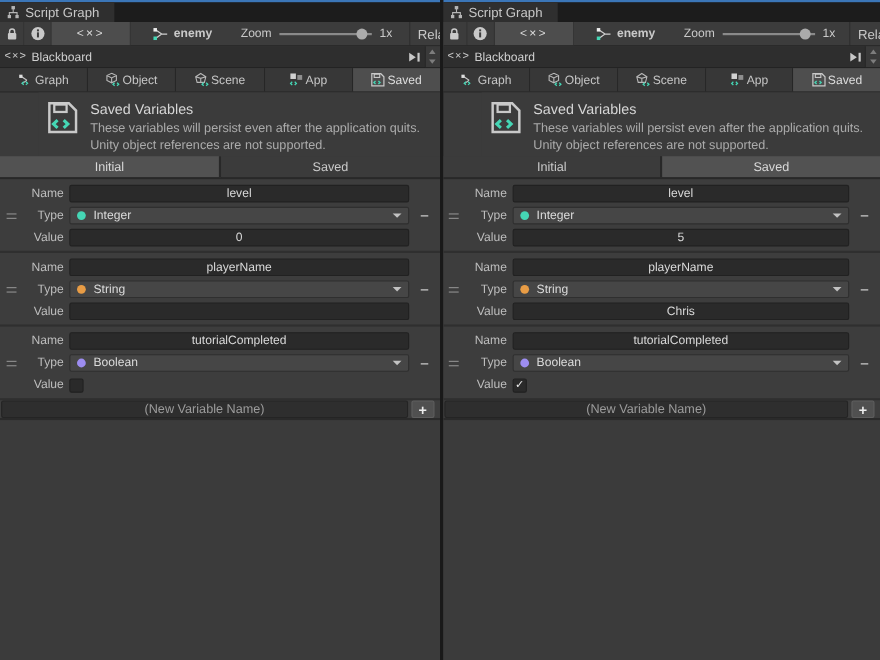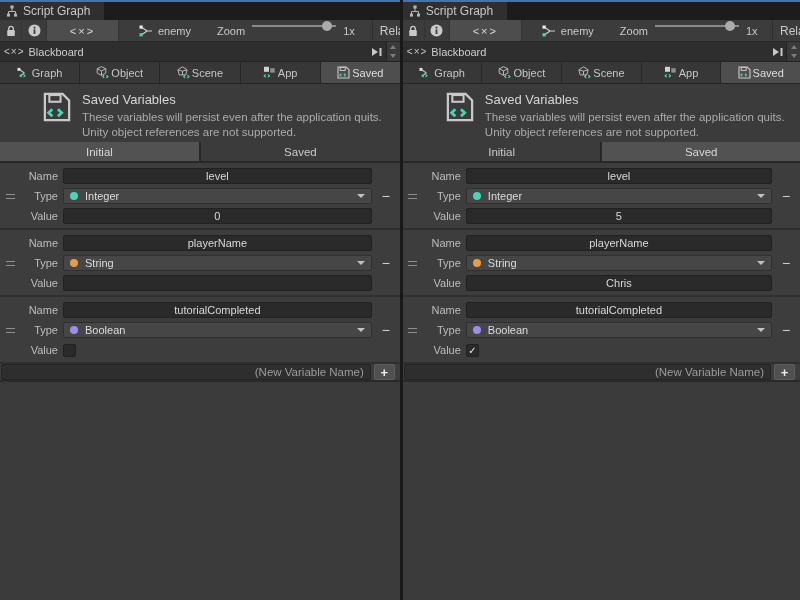"enemy" .graph-ref { font-weight: none -> bold }
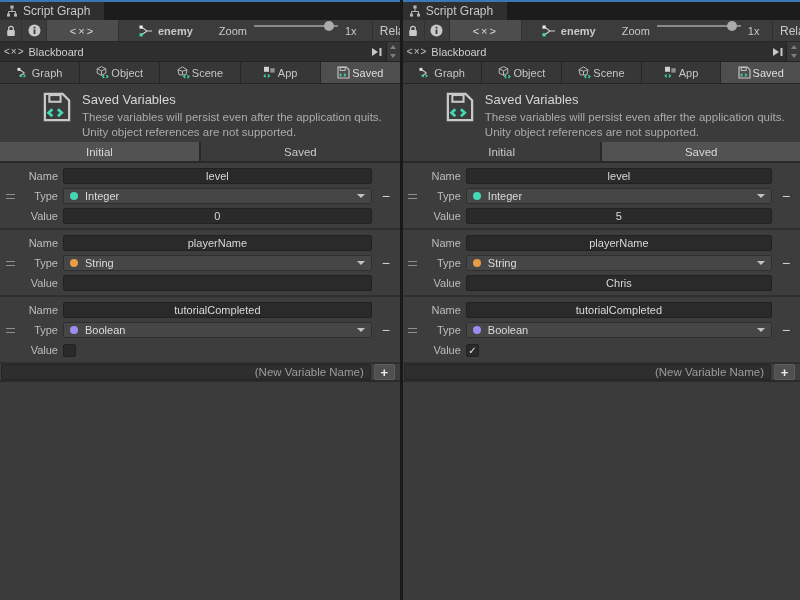"Zoom" .zoom-wrap { align-items: flex-start -> center }
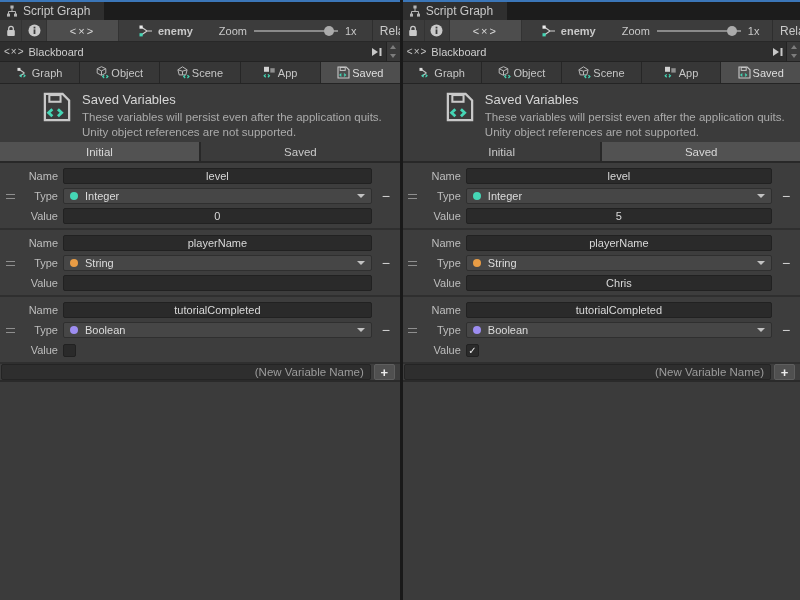"(New Variable Name)" input.newvar-input { text-align: right -> center }
